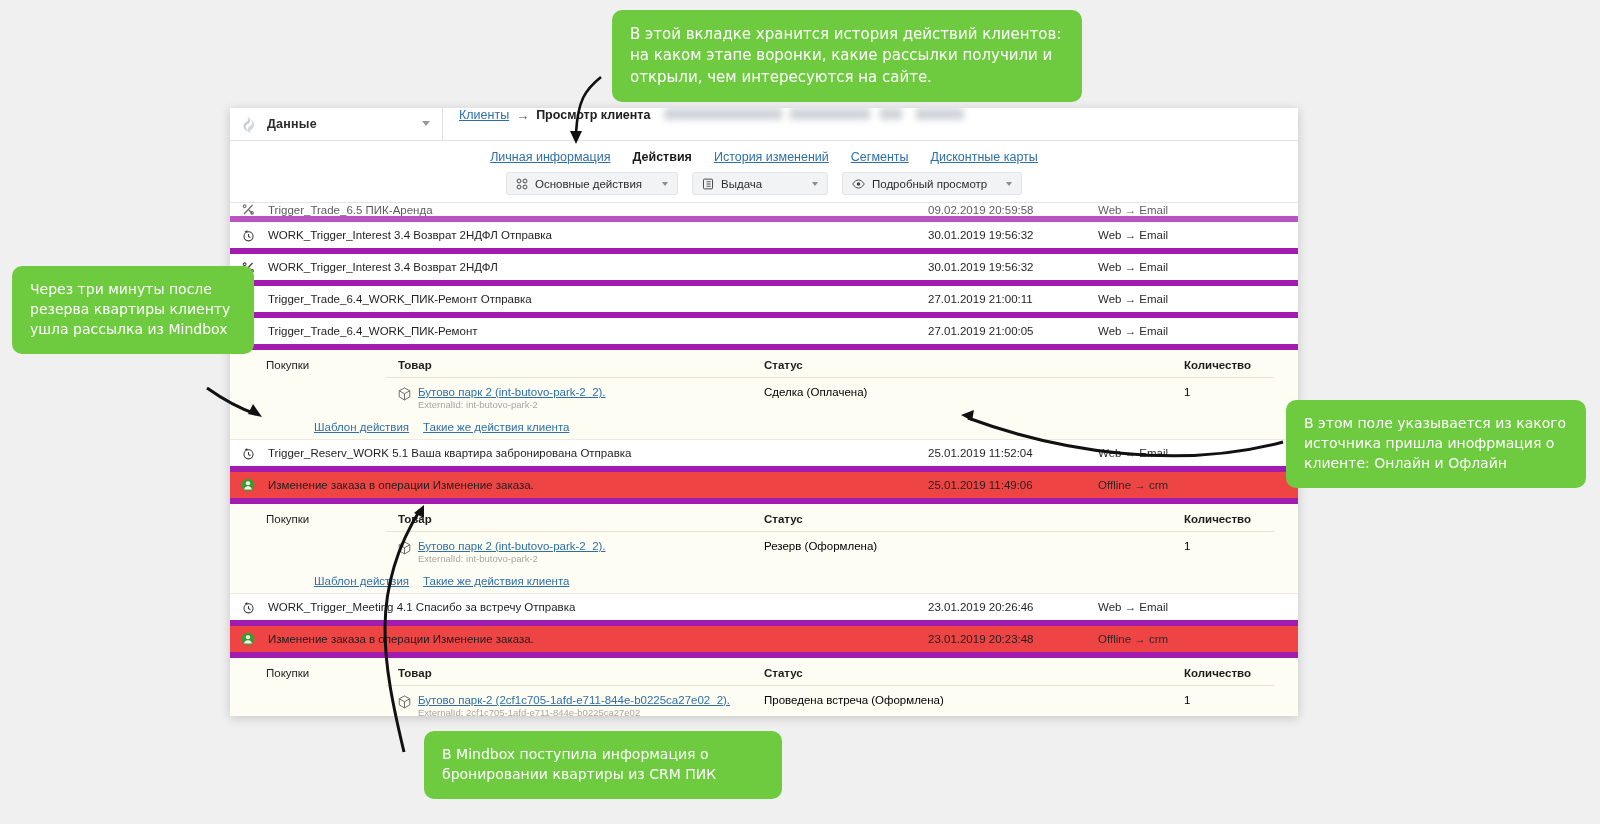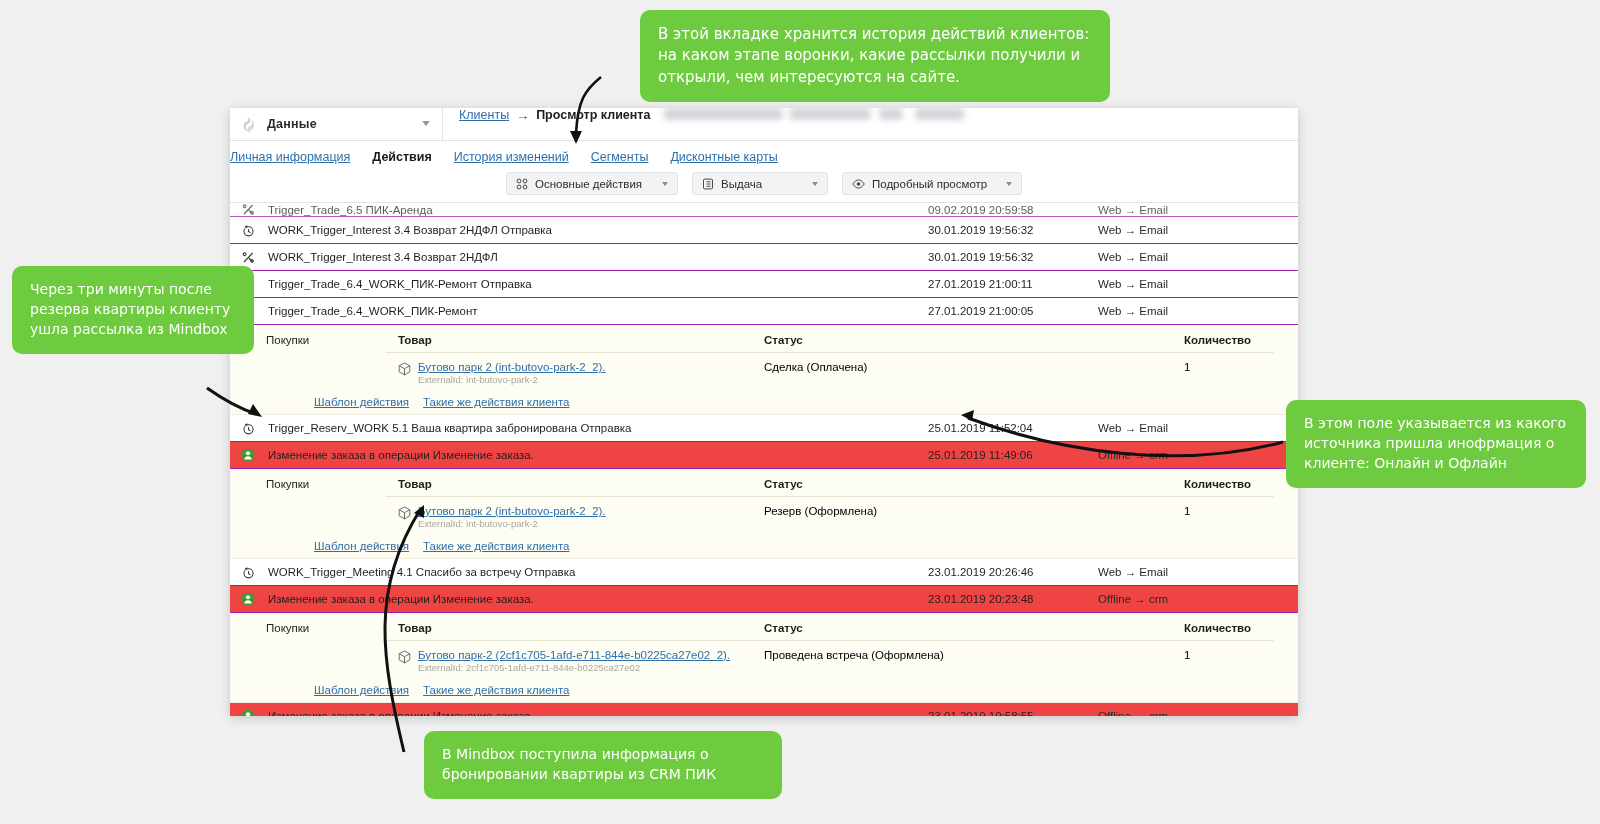"В этой вкладке хранится история" #callout-tab { left: 640px -> 612px }
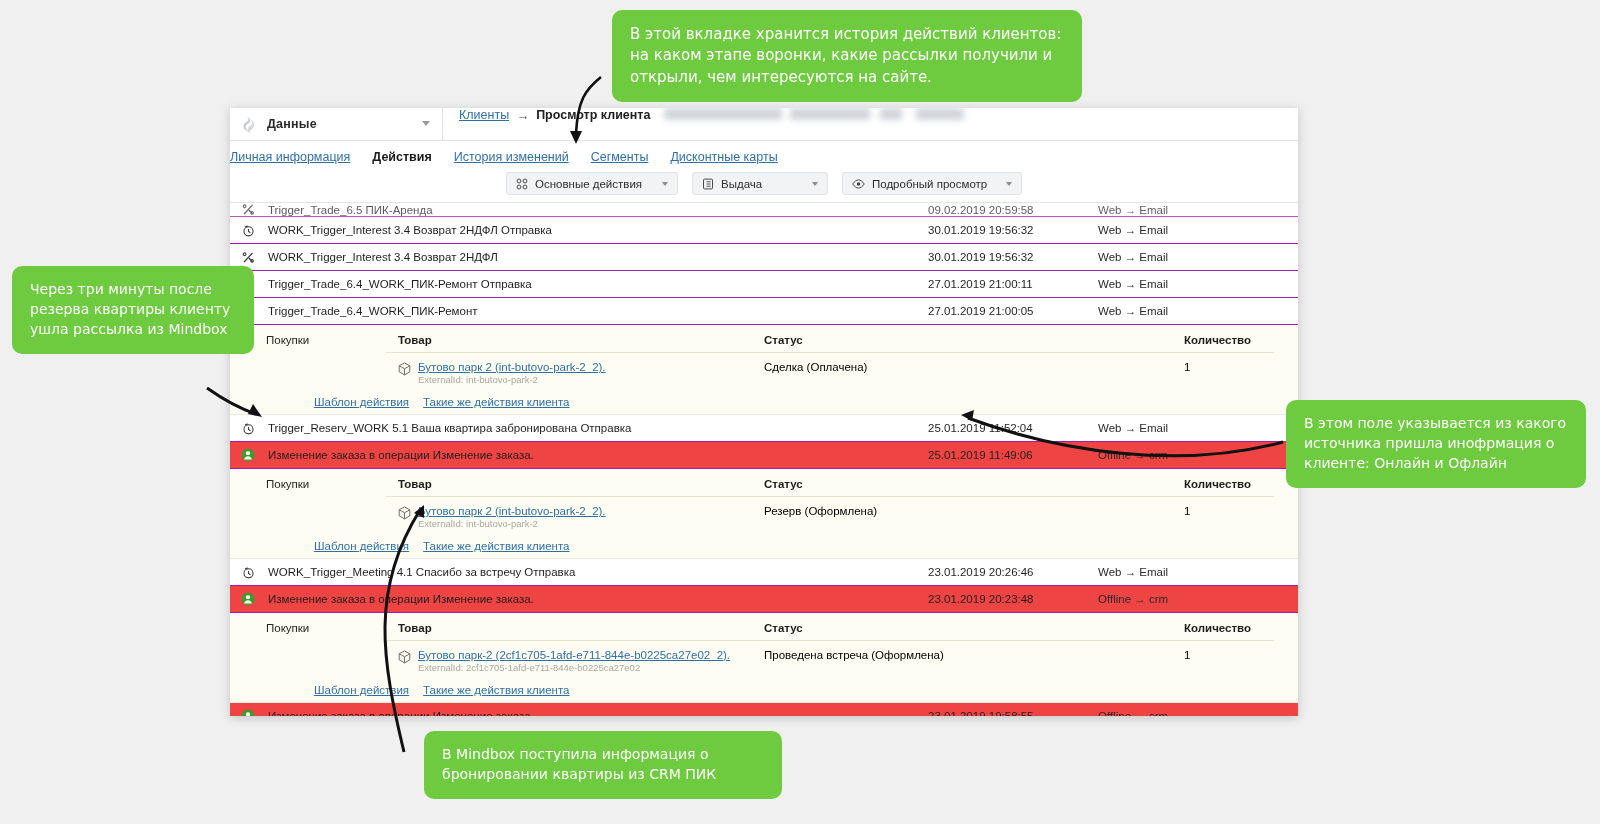"Личная информация" .tabs { justify-content: flex-start -> center }
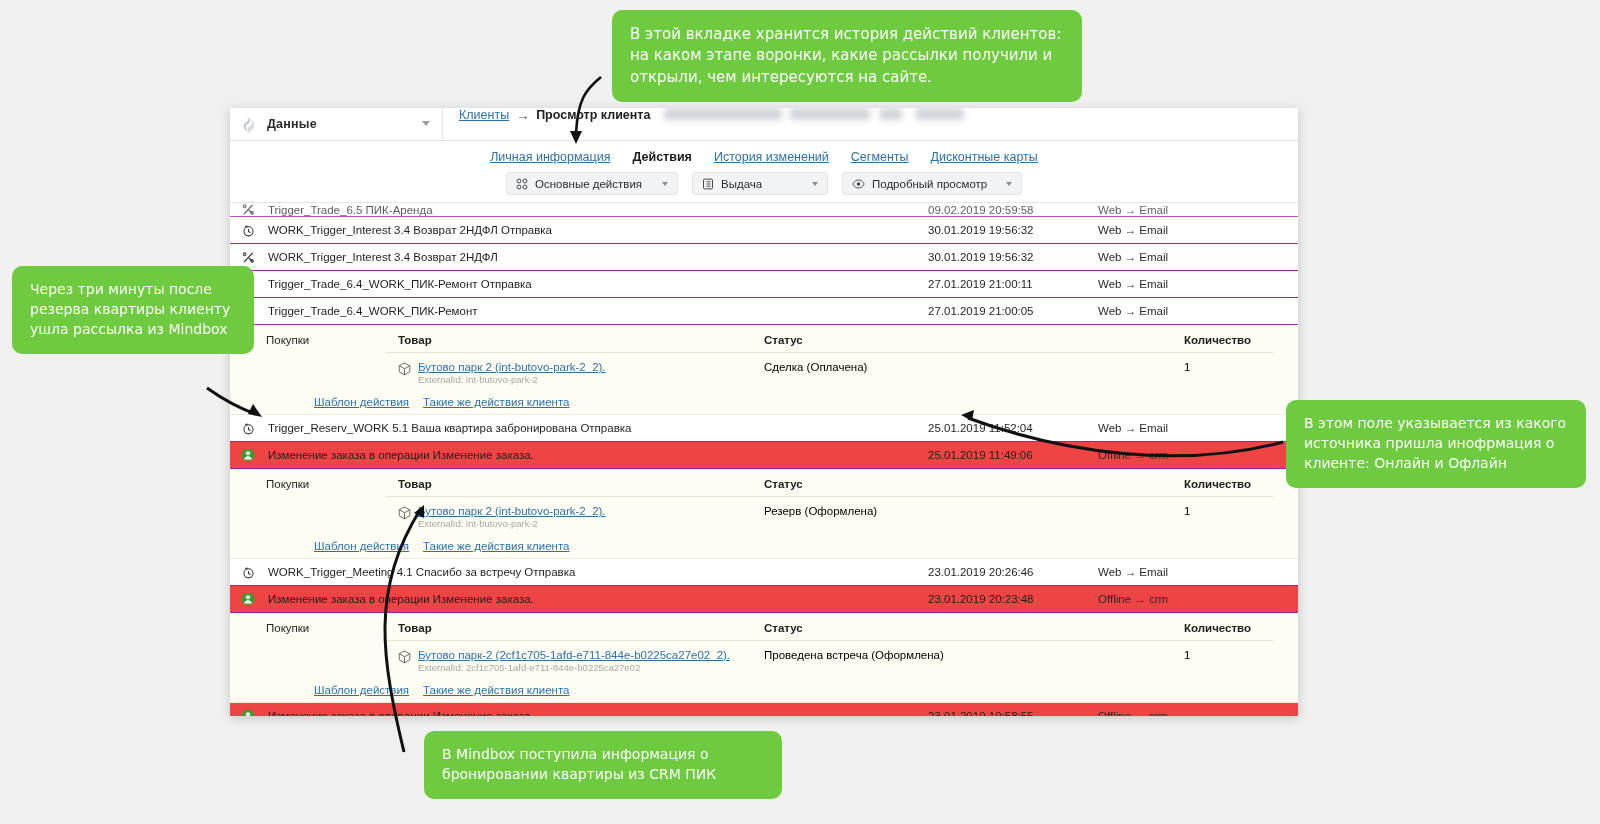"Trigger_Trade_6.5 ПИК-Аренда" .row { border-bottom: 1px solid #a21caf -> 6px solid #a21caf }
